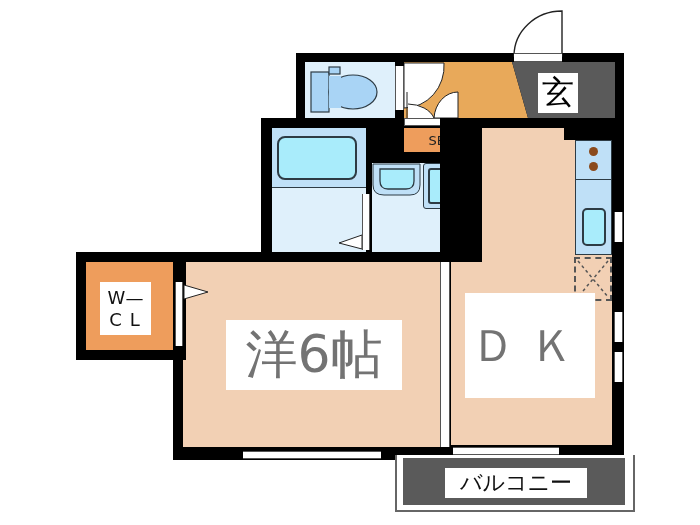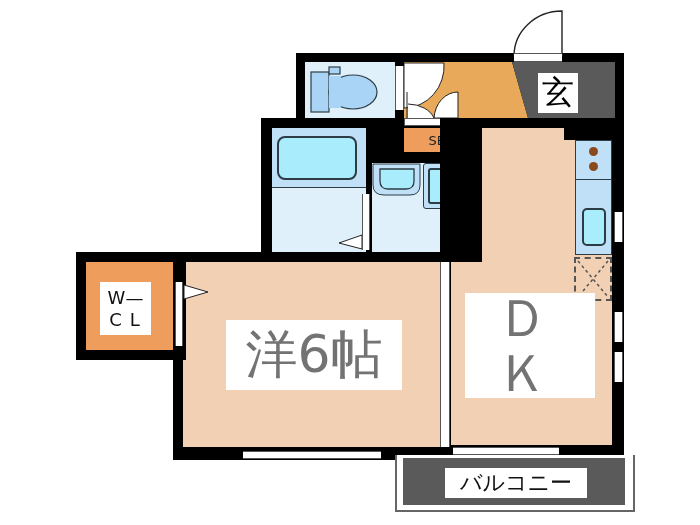"ＤＫ" div { font-size: 52px -> 45px }
